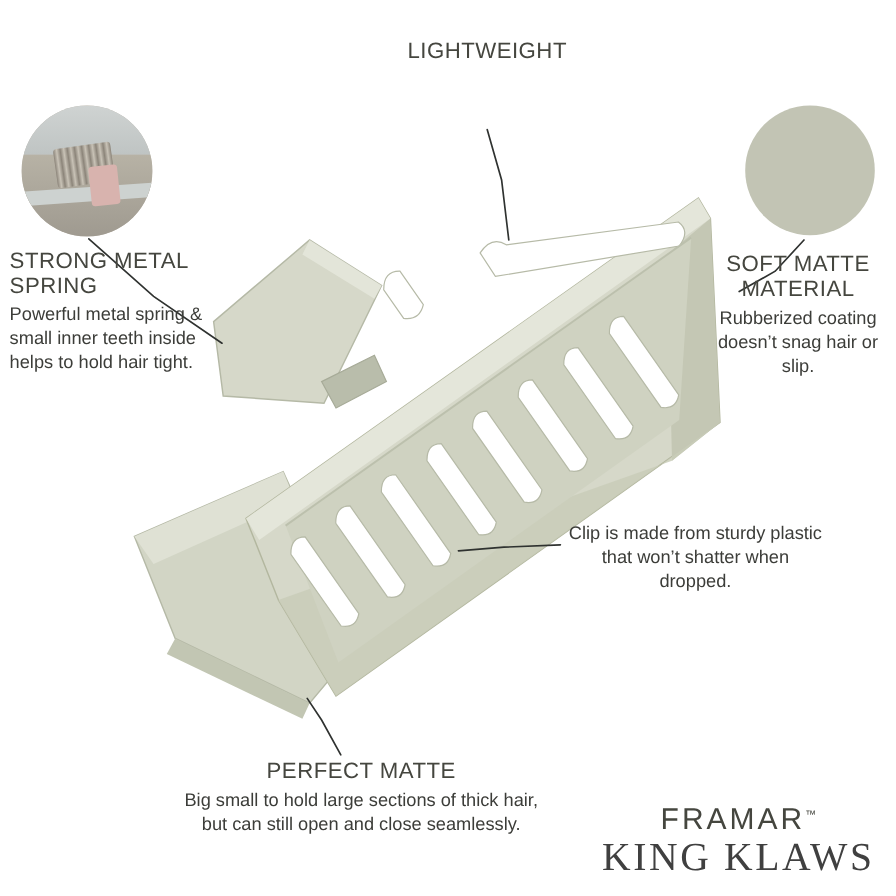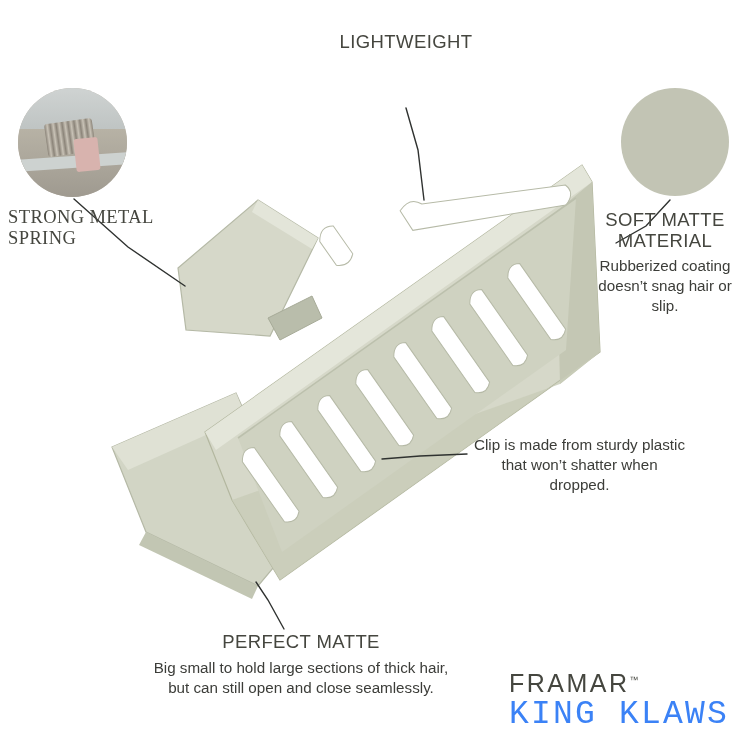"STRONG METAL SPRING" #callout-strong-spring { font-family: Liberation Serif, serif -> none }
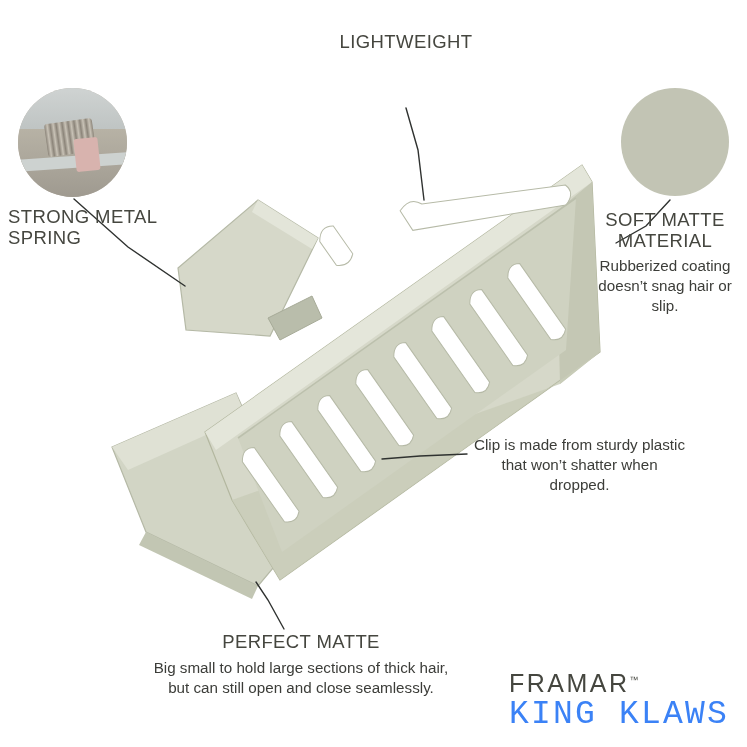"Powerful metal spring & small" p.c-body { html: none -> <p>Powerful metal spring &amp; small inner teeth inside helps to hold hair tight.</p> }
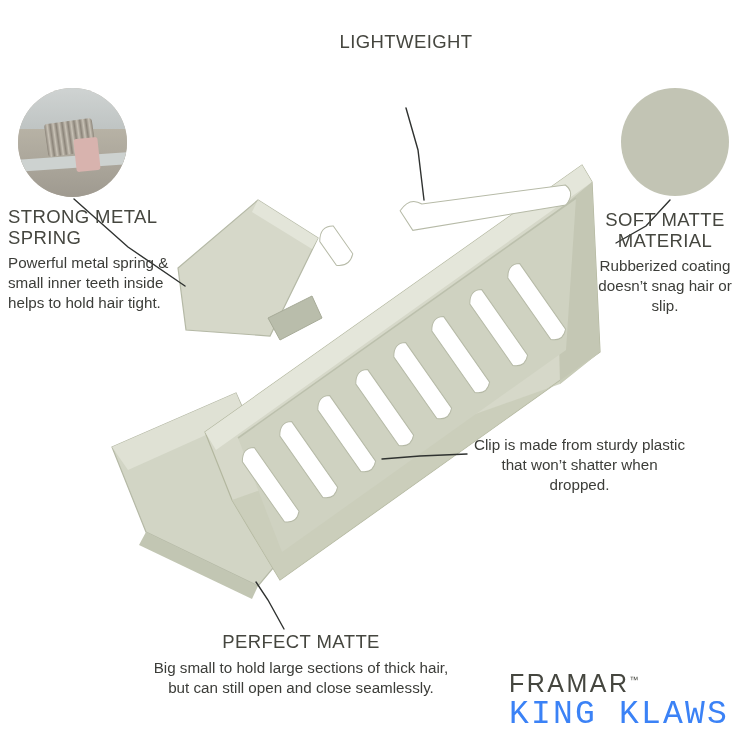"FRAMAR™" #brand { text-align: left -> center }
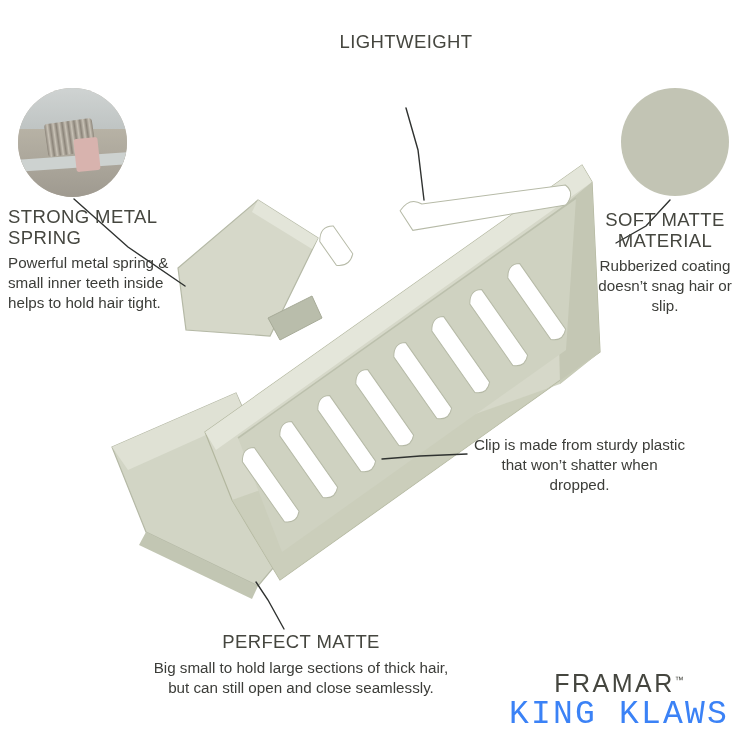"KING KLAWS" #brand .brand-king { color: #3b82f6 -> #404040; font-family: Liberation Mono, monospace -> Liberation Serif, serif }
